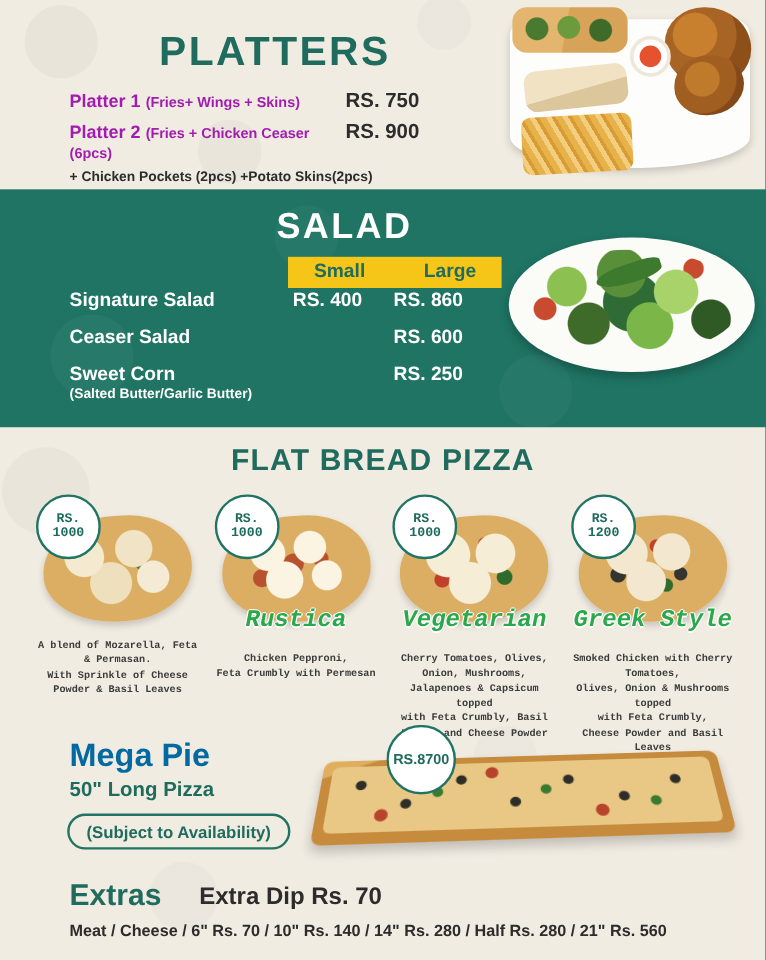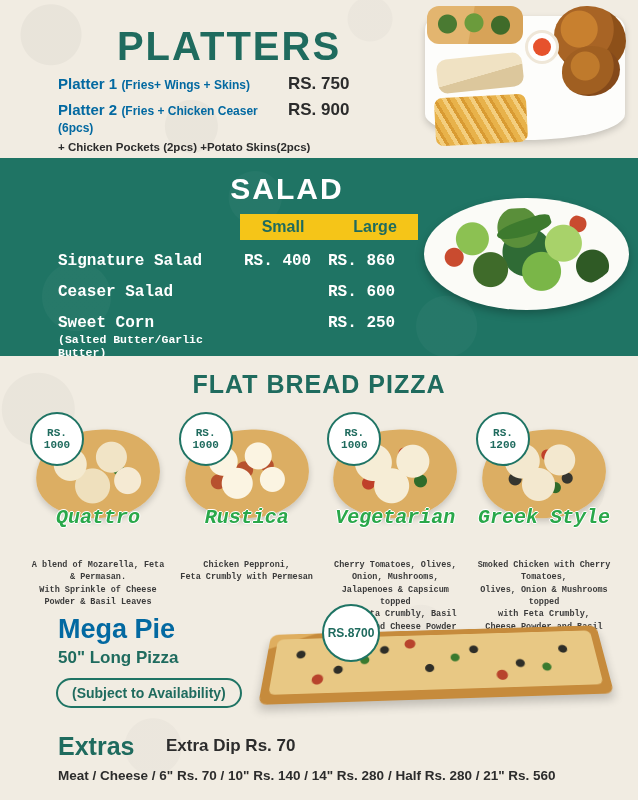"PLATTERS" .platters-title { font-size: 40px -> 34px }
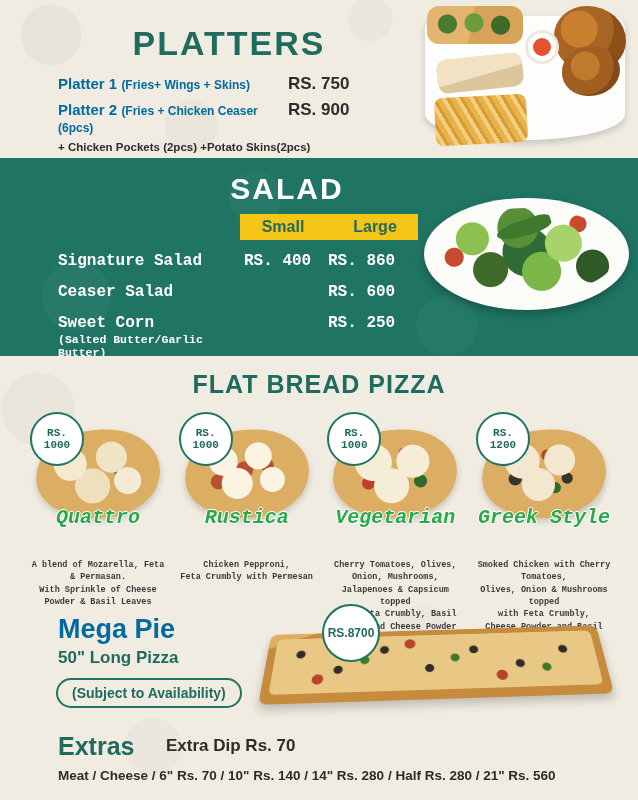"Platter 1 (Fries+ Wings +" .platter-name { color: #0369a1 -> #a21caf }
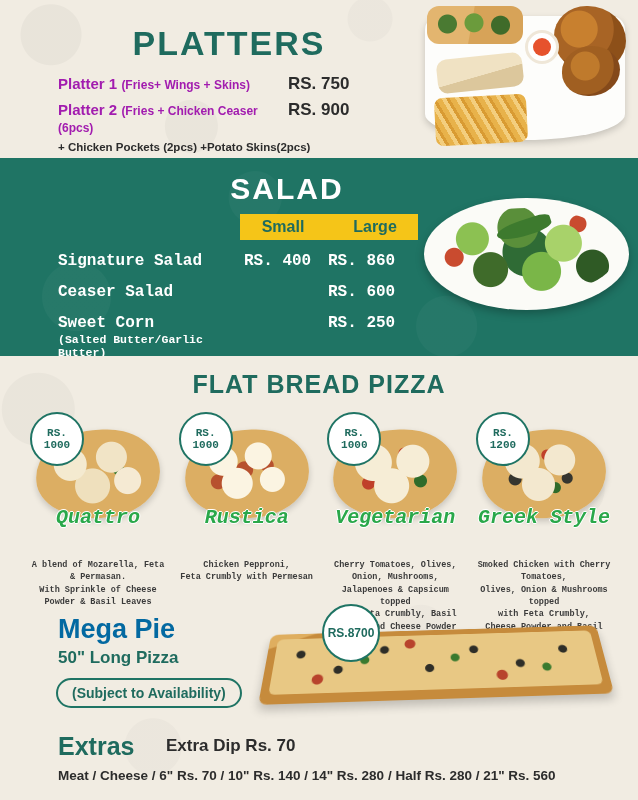"Signature Salad" .salad-rows { font-family: Liberation Mono, monospace -> none; top: 94px -> 84px }
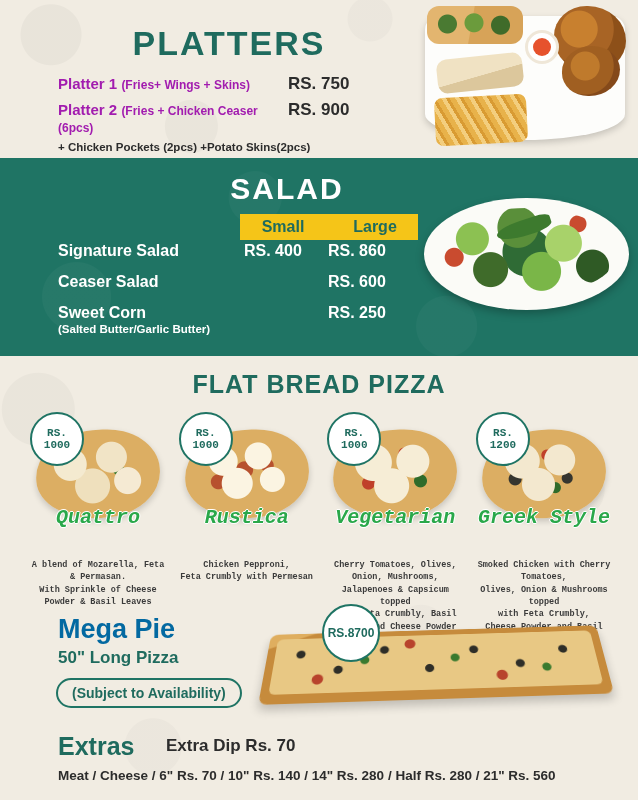"Quattro" div.pizza-name { html: <div>Quattro</div> -> none }
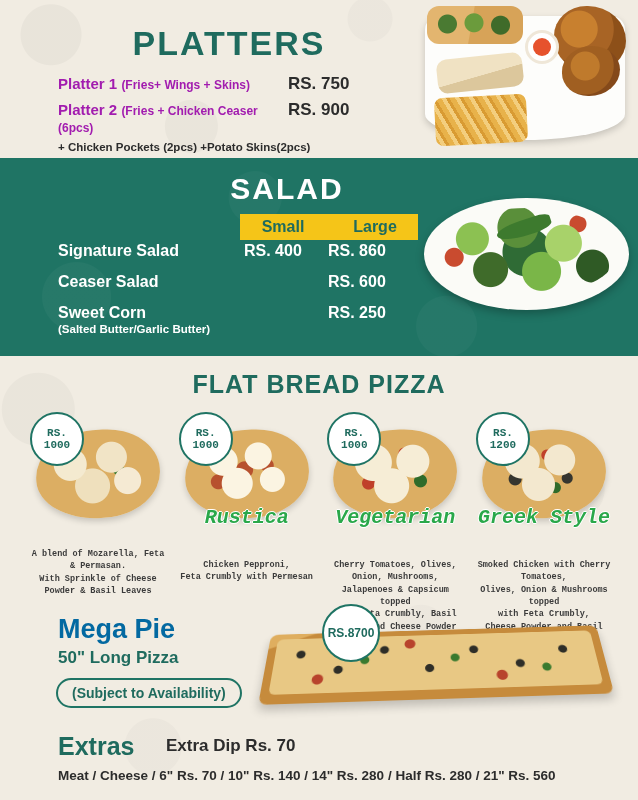"A blend of Mozarella, Feta" .pizza-desc { margin-top: 30px -> 14px }
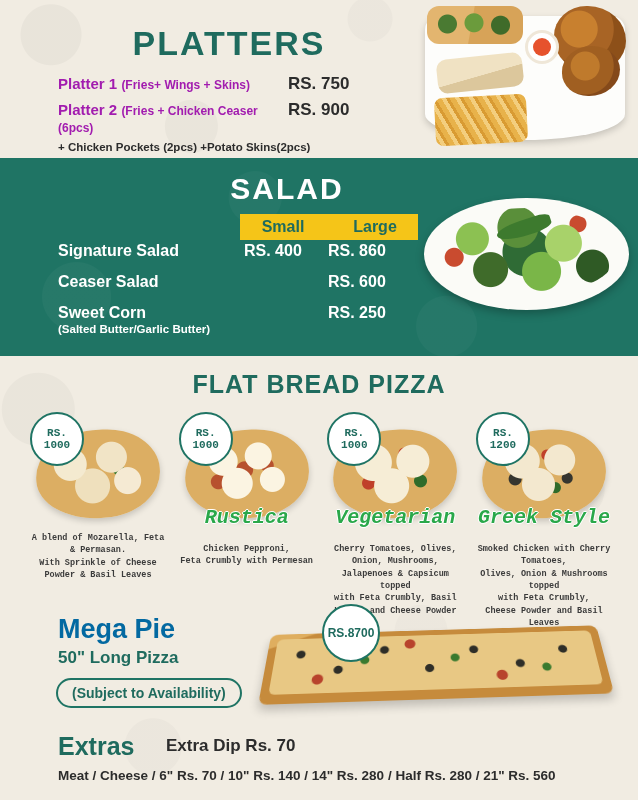"Extra Dip Rs. 70" .extras-dip { font-size: 17px -> 20px }
